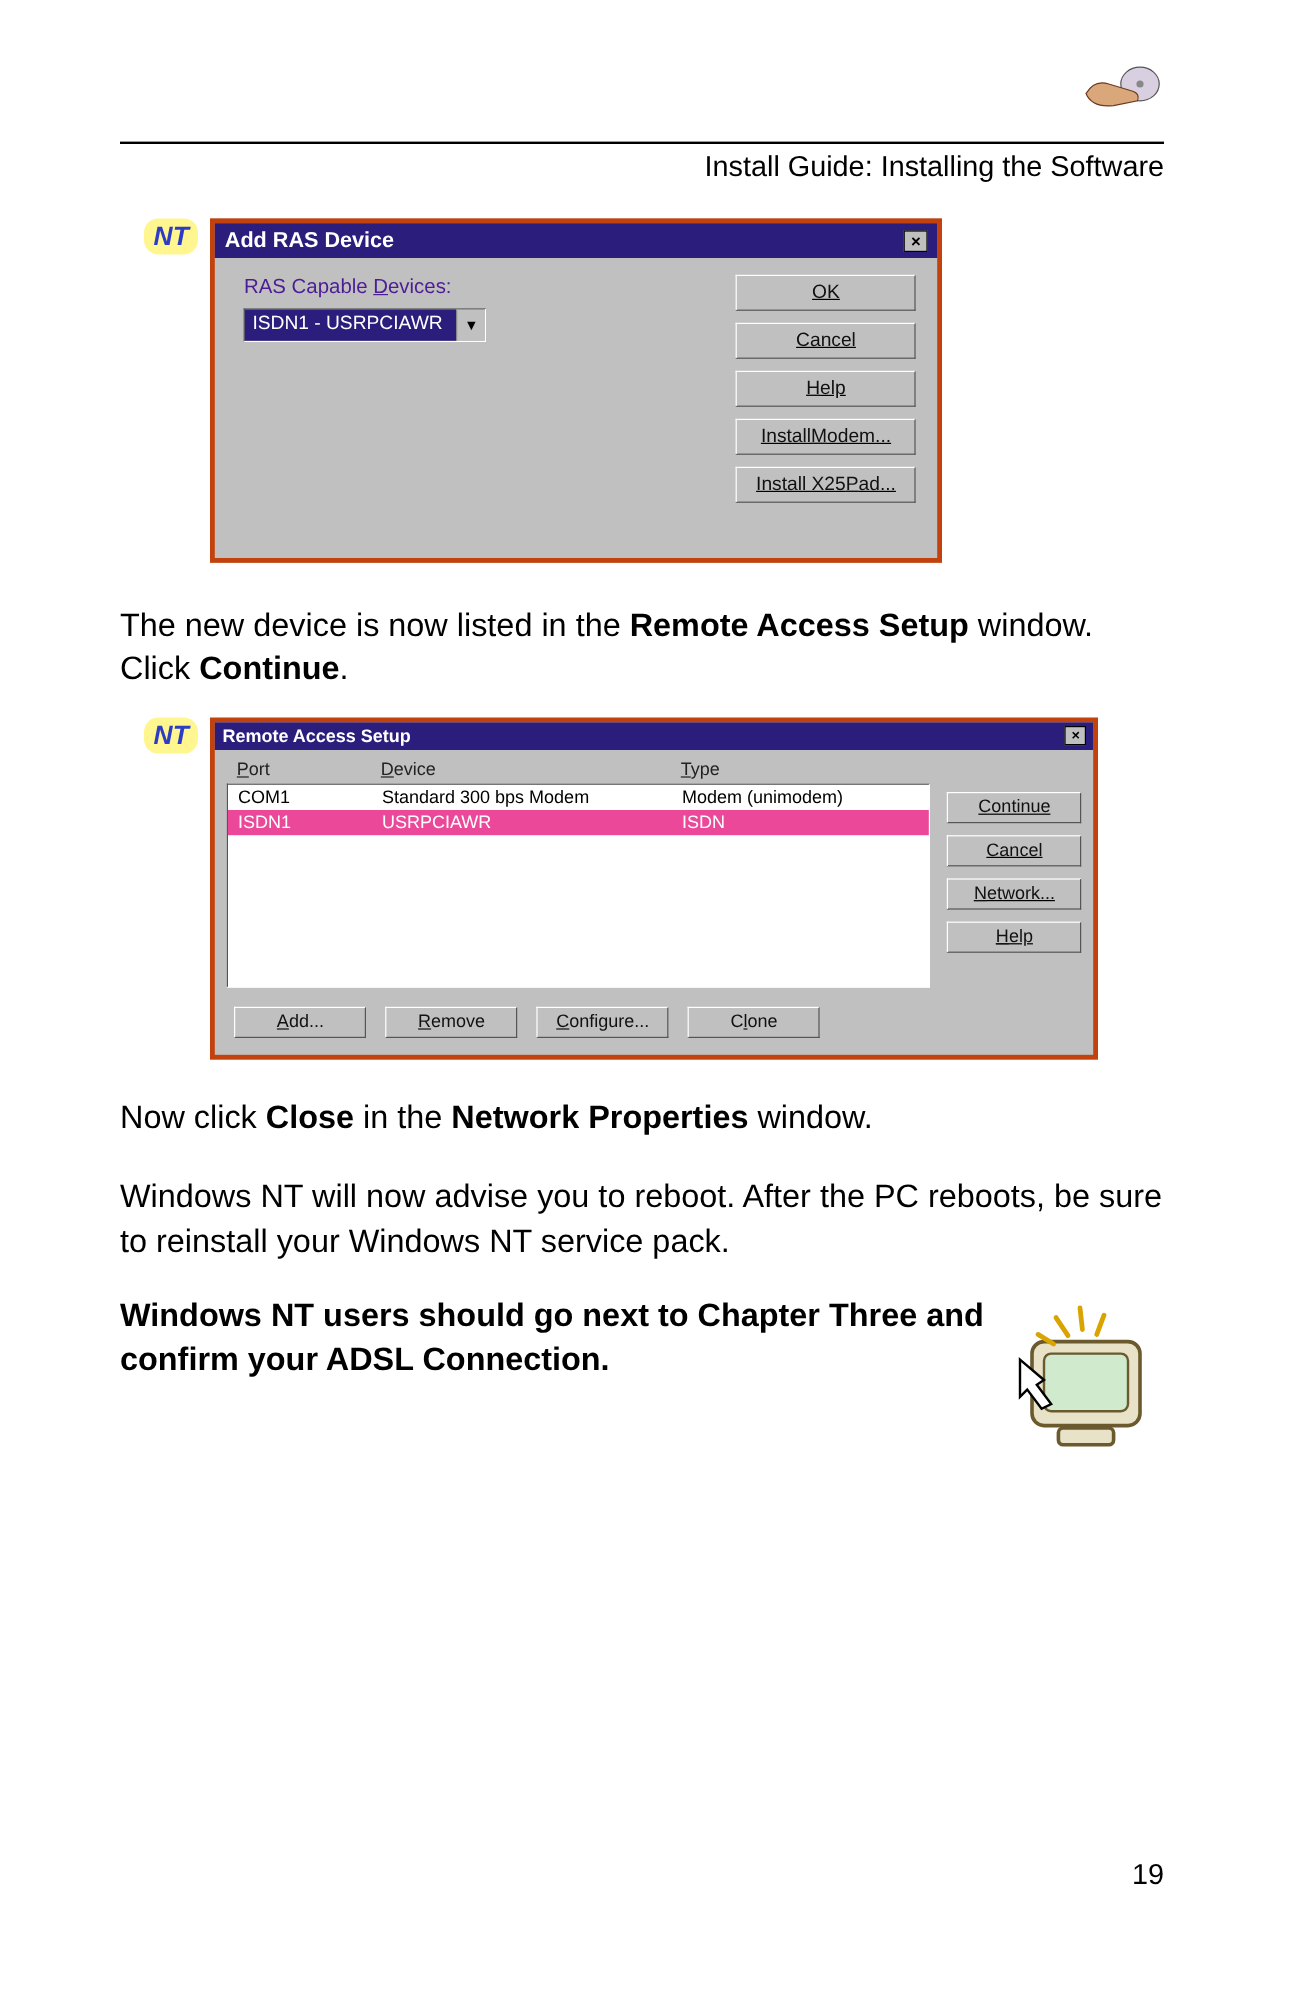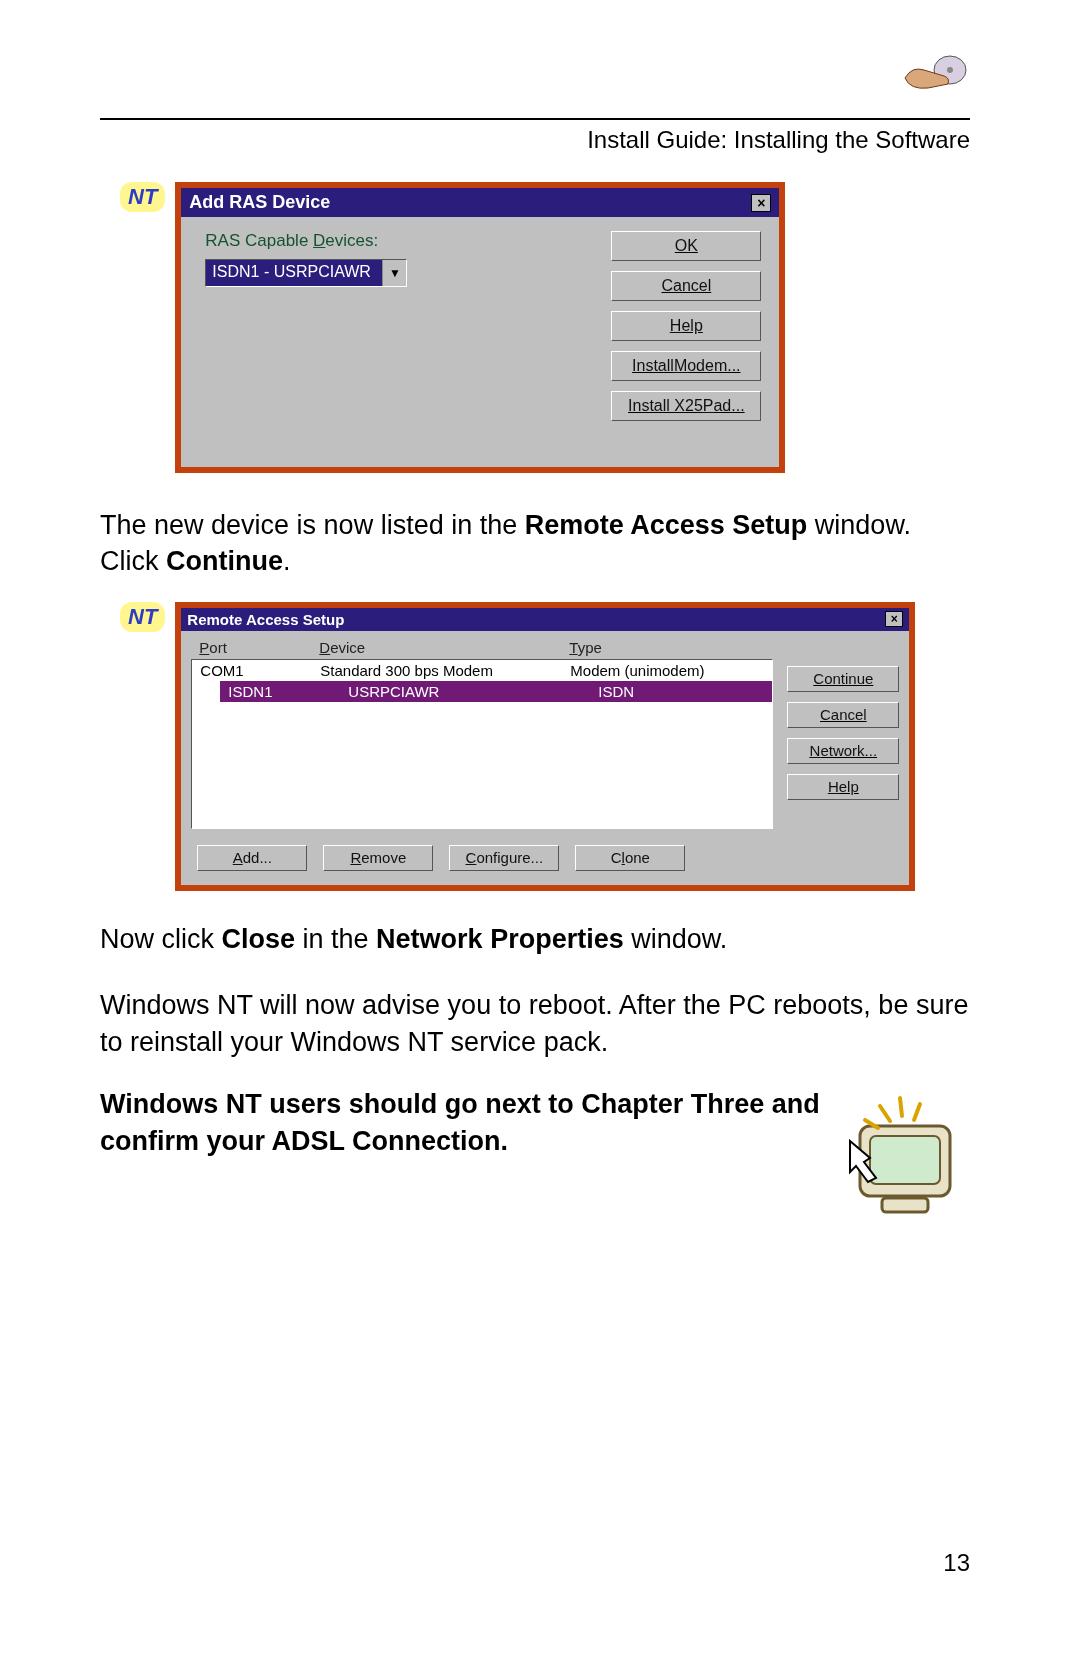"Add RAS Device" .dlg { border: 6px solid #c2410c -> 4px solid #c2410c }
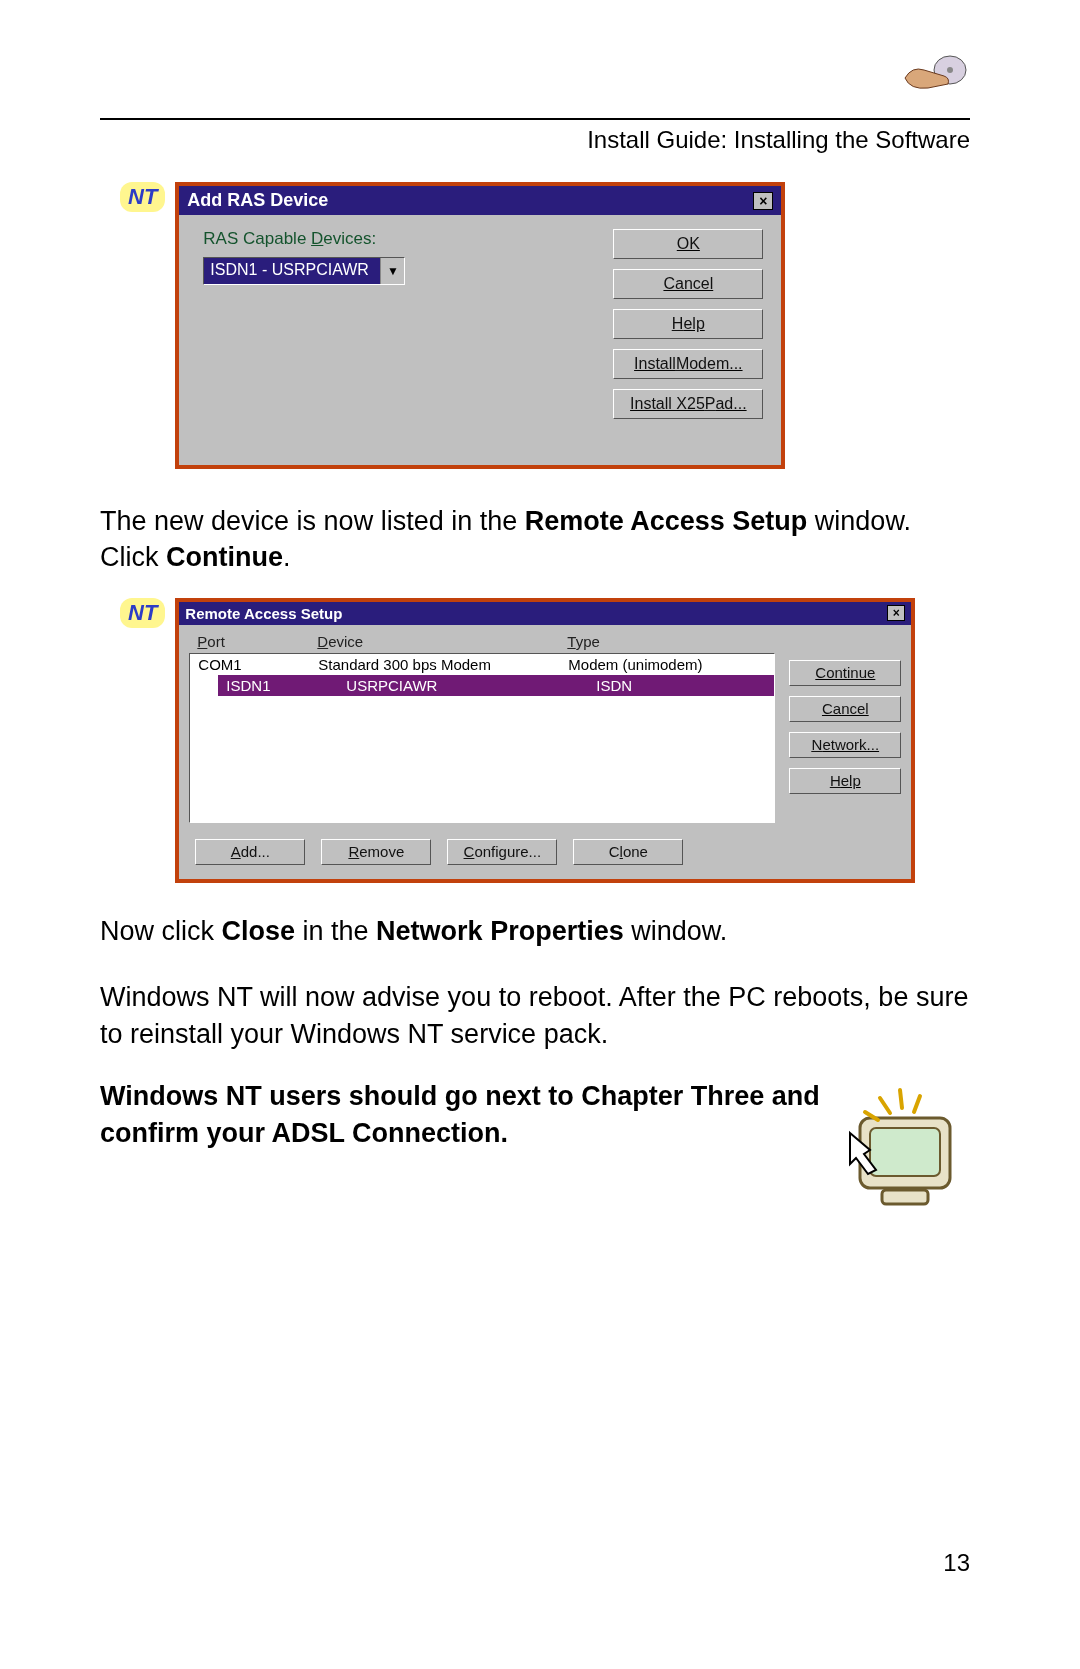"RAS Capable Devices:" .field-label { color: #14532d -> #4c1d95 }
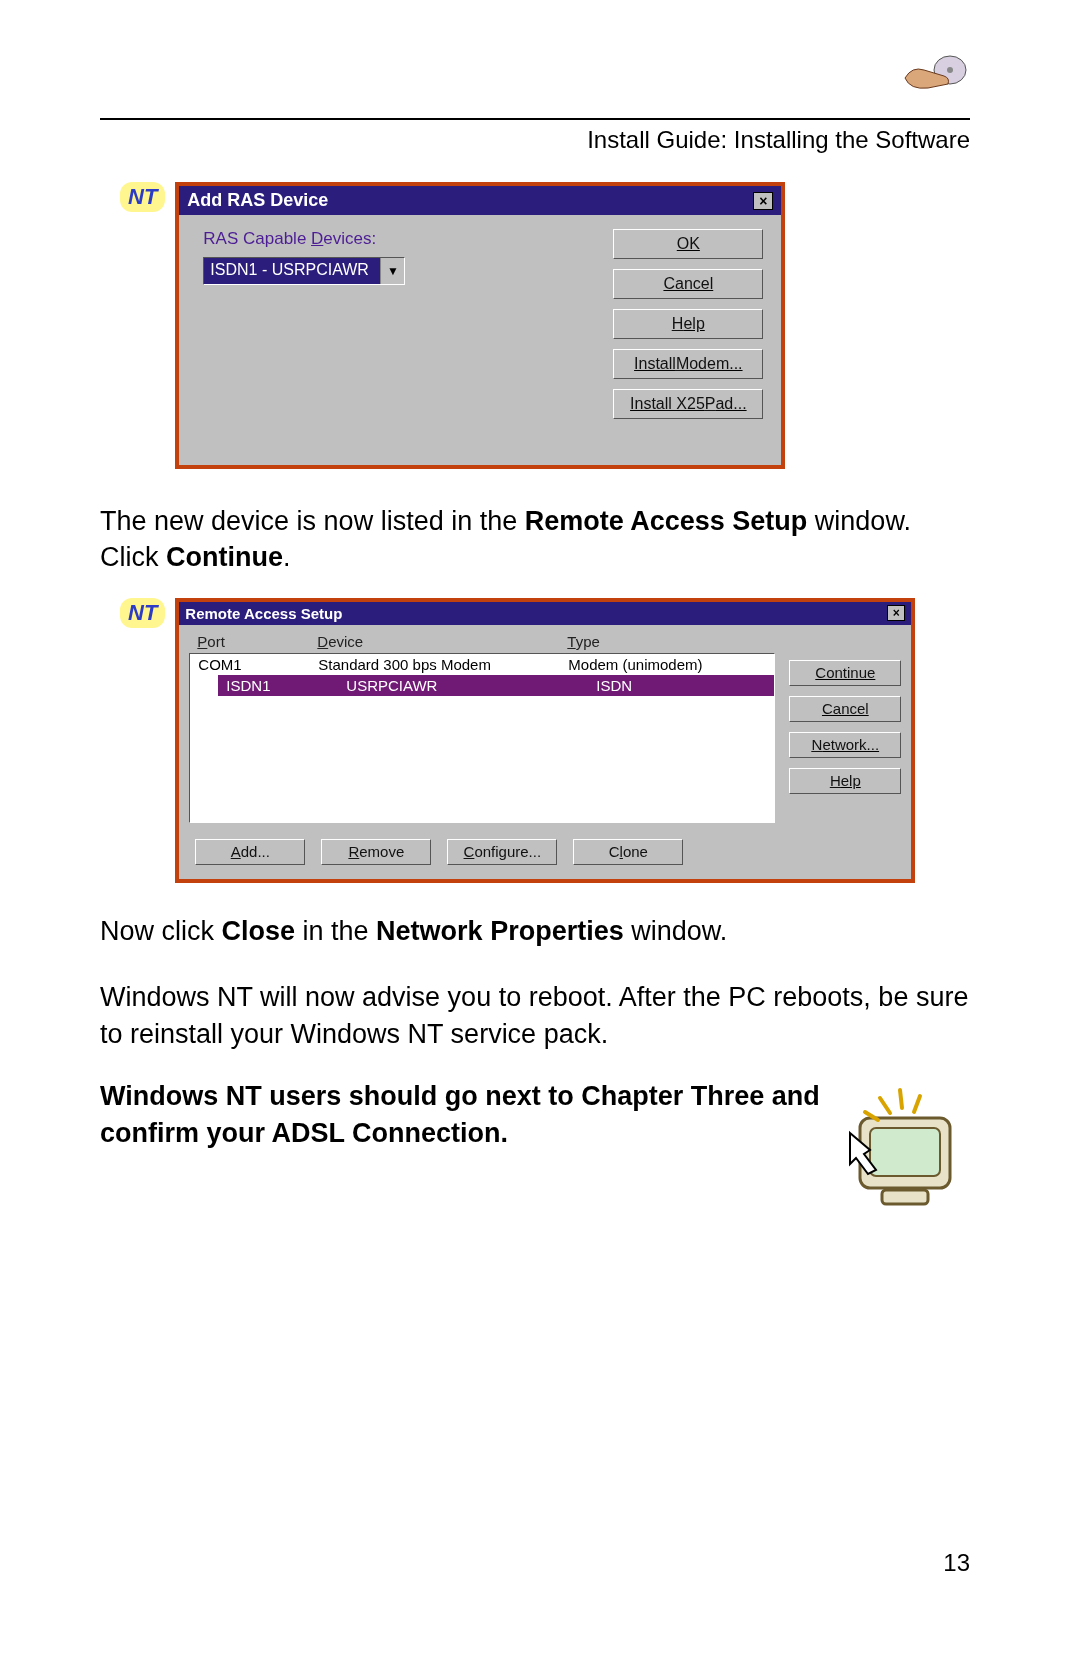"ISDN1" .listrow.sel { background: #701a75 -> #ec4899; margin-left: 28px -> none }
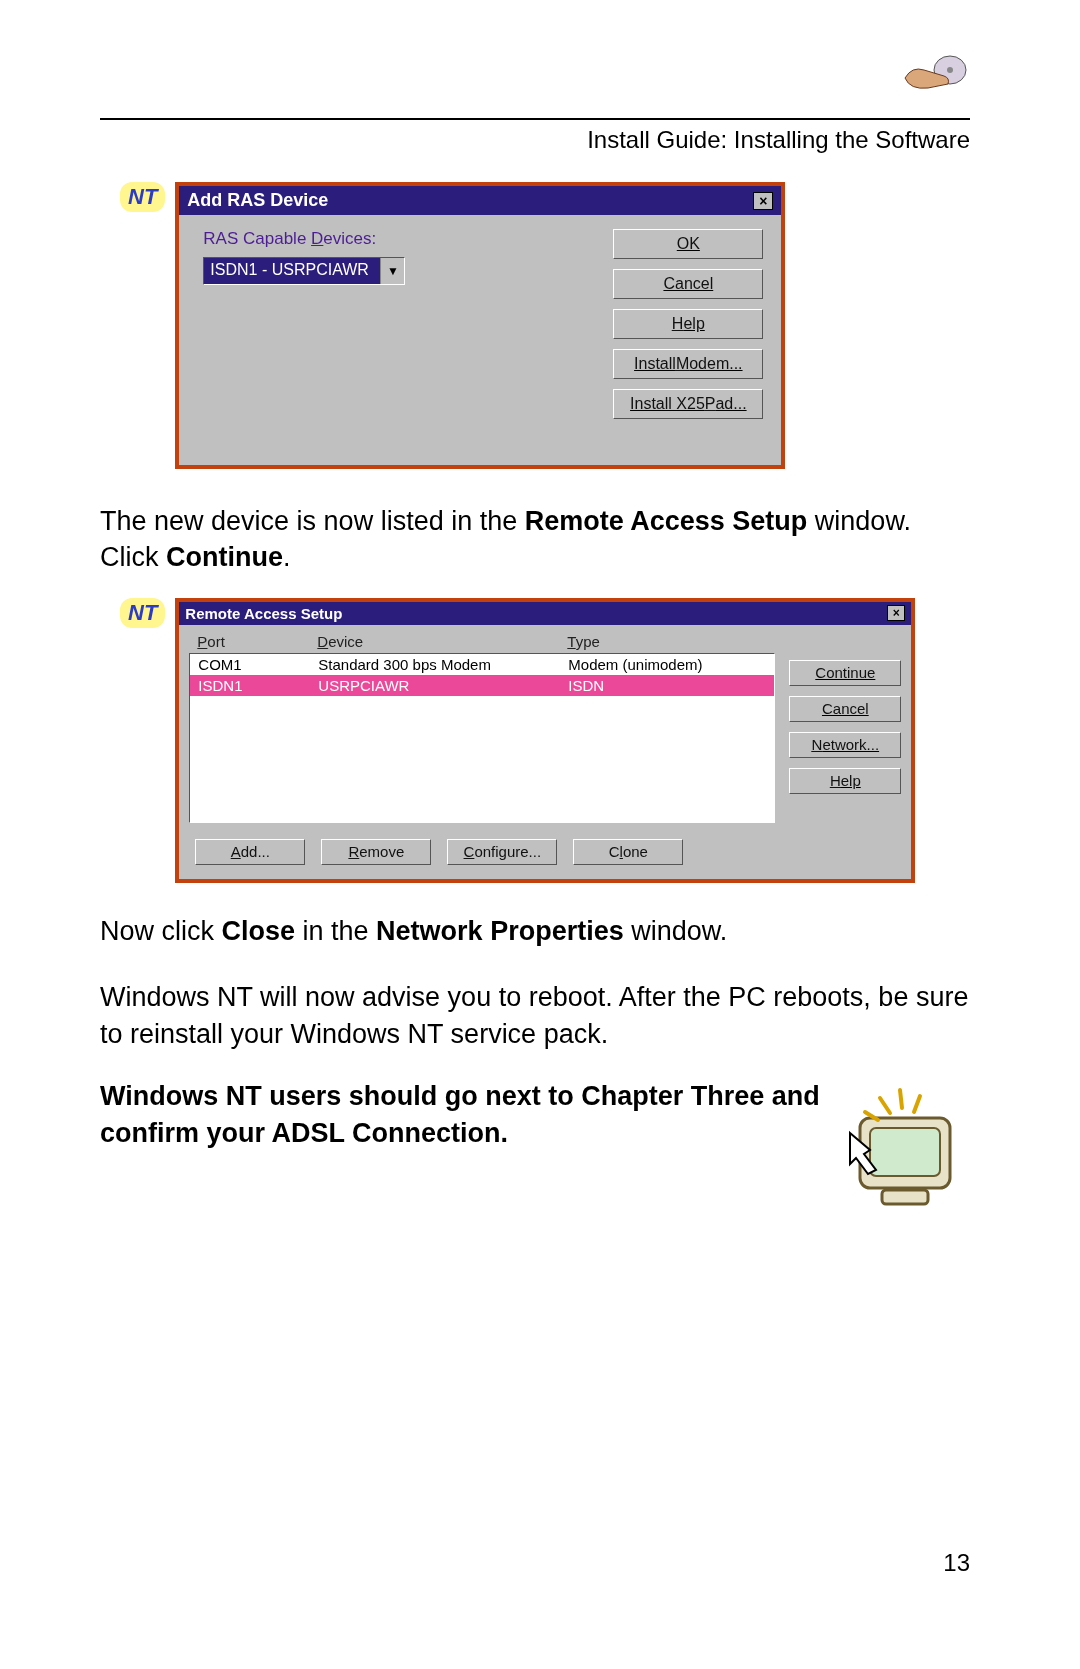"13" div.page-num { text: 13 -> 19 }
